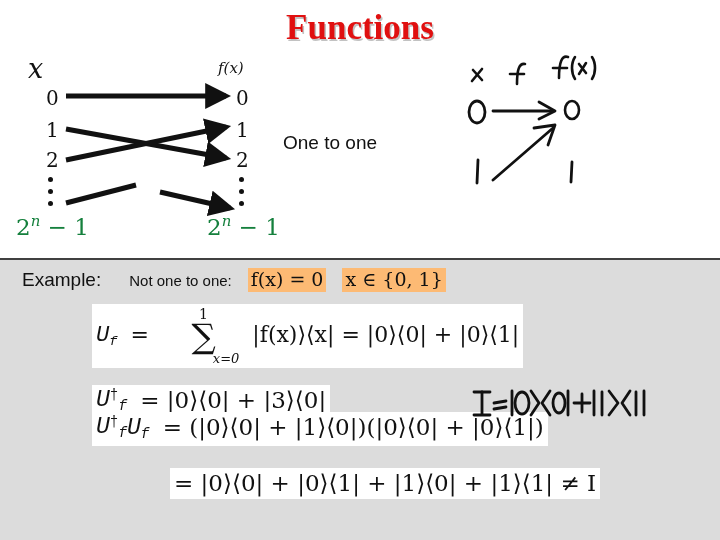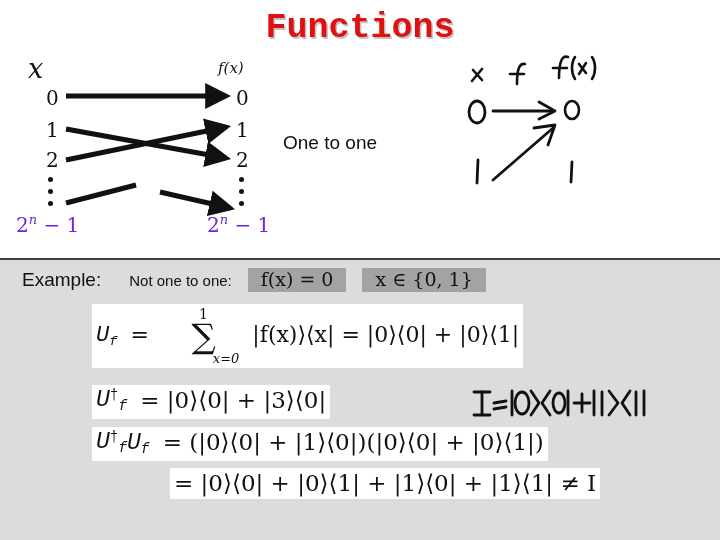"Functions" .slide-title { font-family: Liberation Mono, monospace -> Liberation Serif, serif }
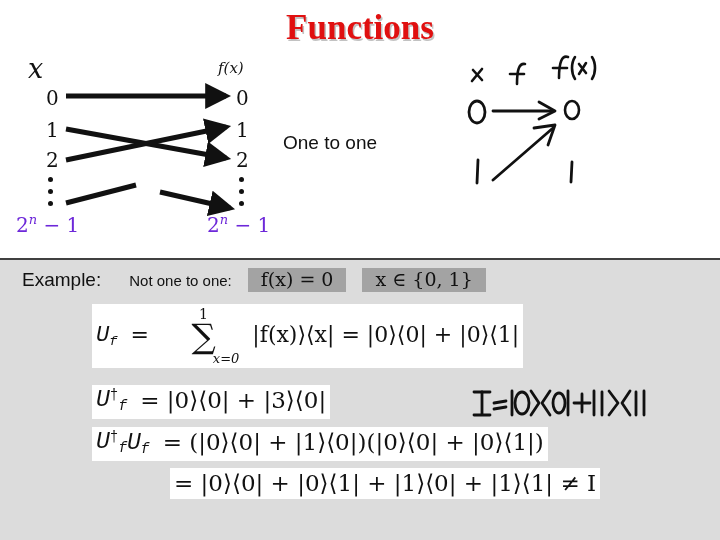"2n − 1" .big-label { color: #6d28d9 -> #15803d; font-size: 20px -> 23px }
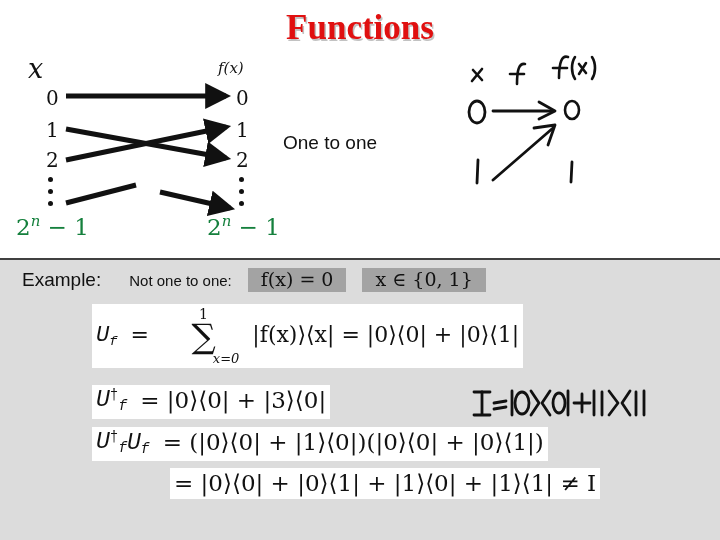"f(x) = 0" .eq-chip { background: #a3a3a3 -> #fdba74; padding: 1px 13px -> 1px 3px }
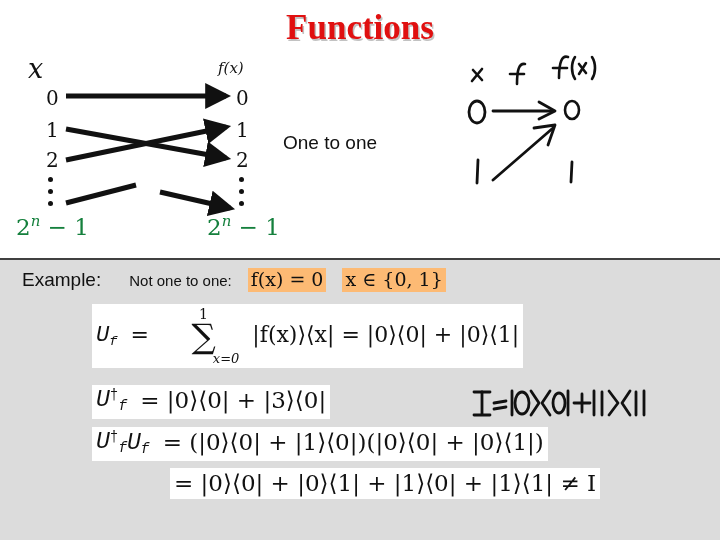"U†fUf = (|0⟩⟨0| + |1⟩⟨0|)(|0⟩⟨0|" .fr3 { top: 167px -> 152px }
